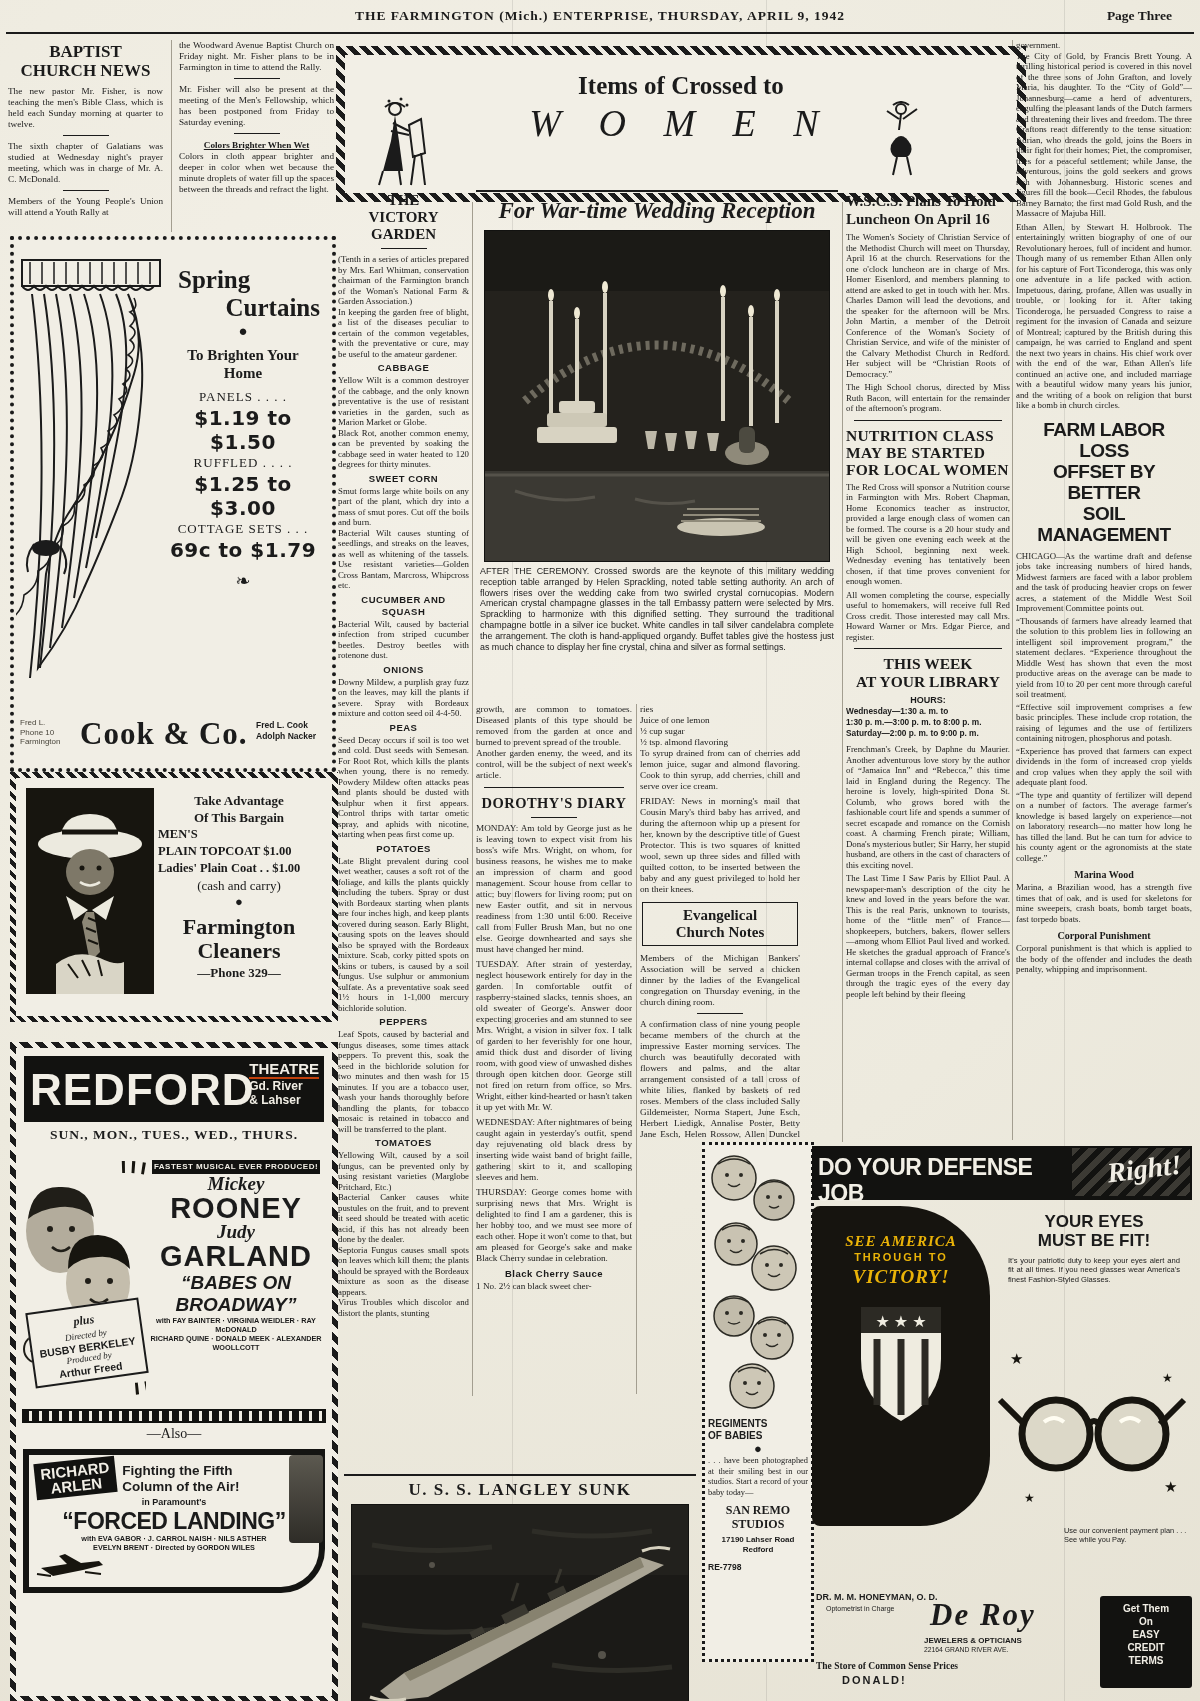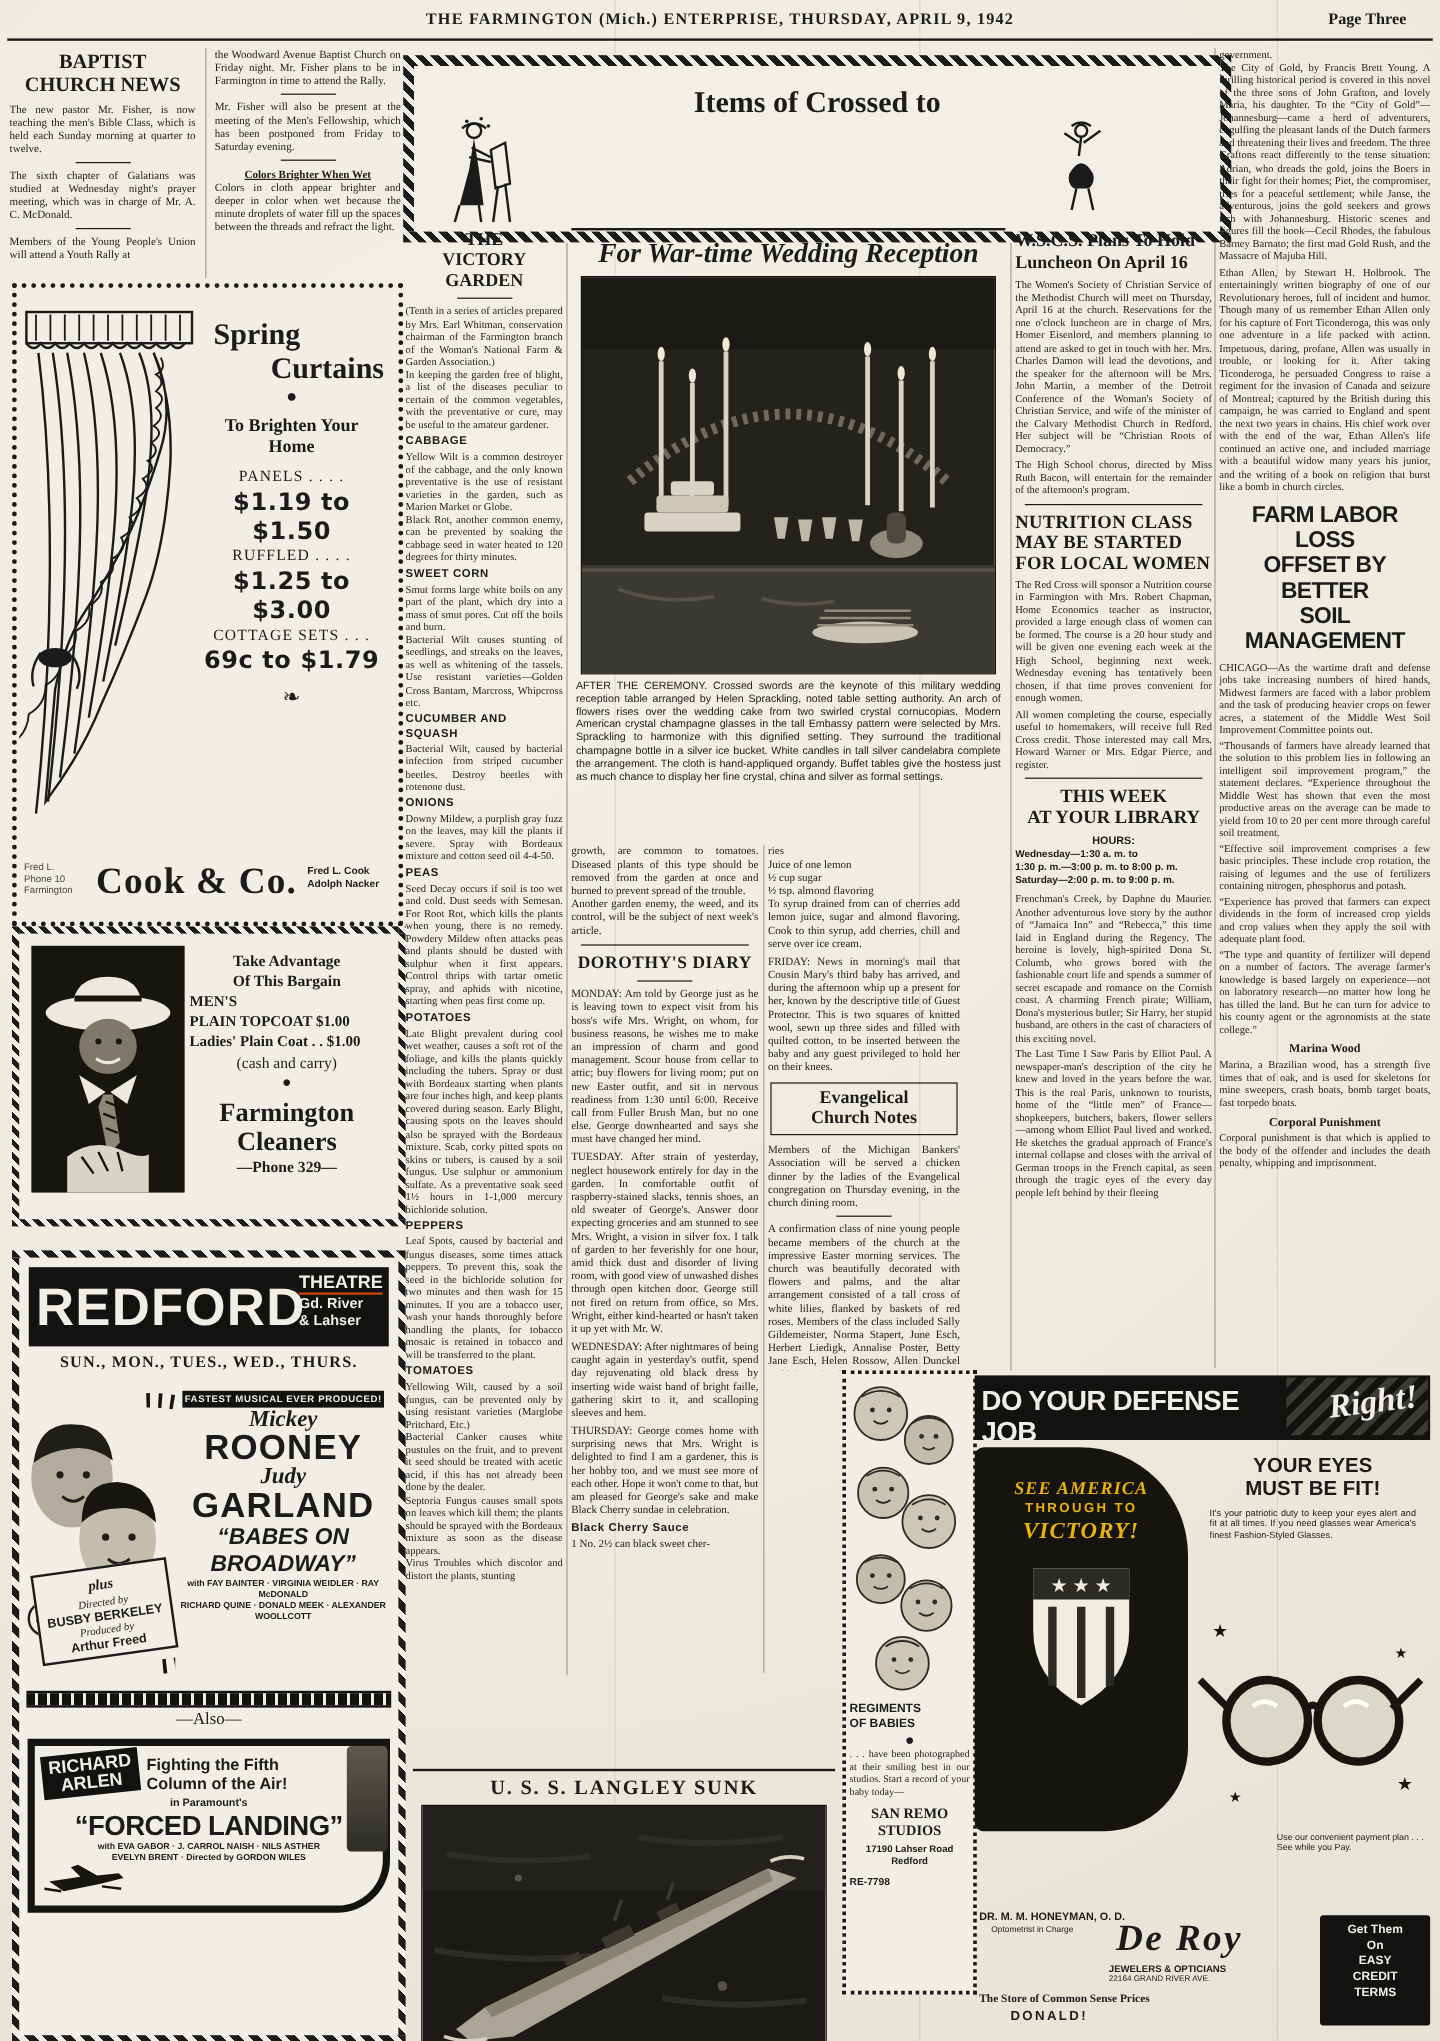"W O M E N" div { html: none -> <div>W O M E N</div> }
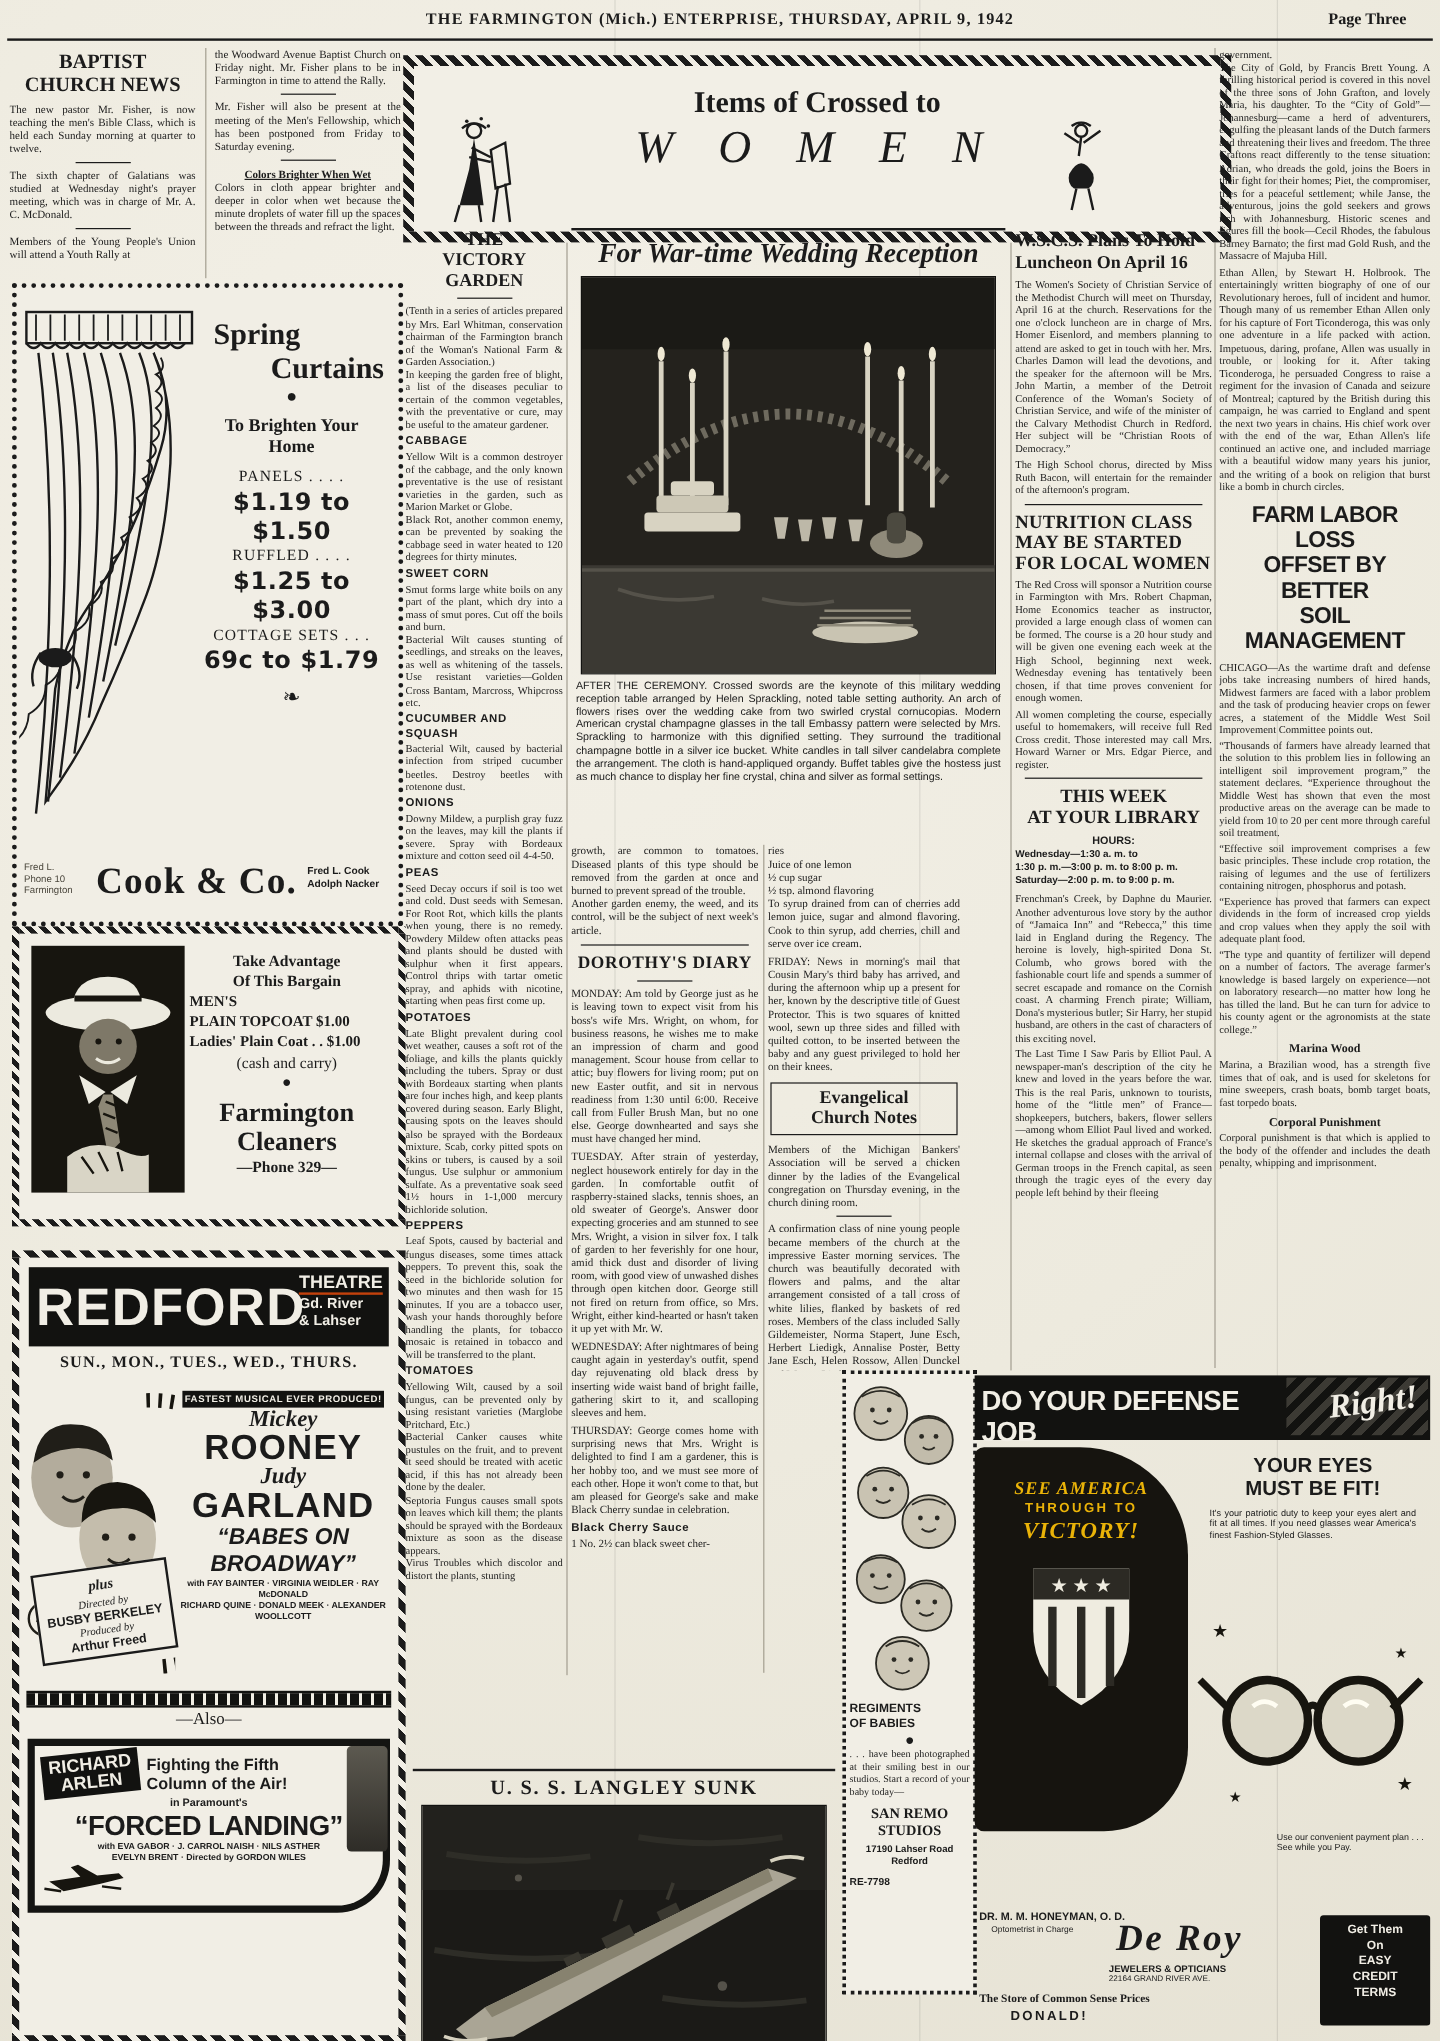"CABBAGE" .sec-h { text-align: left -> center }
